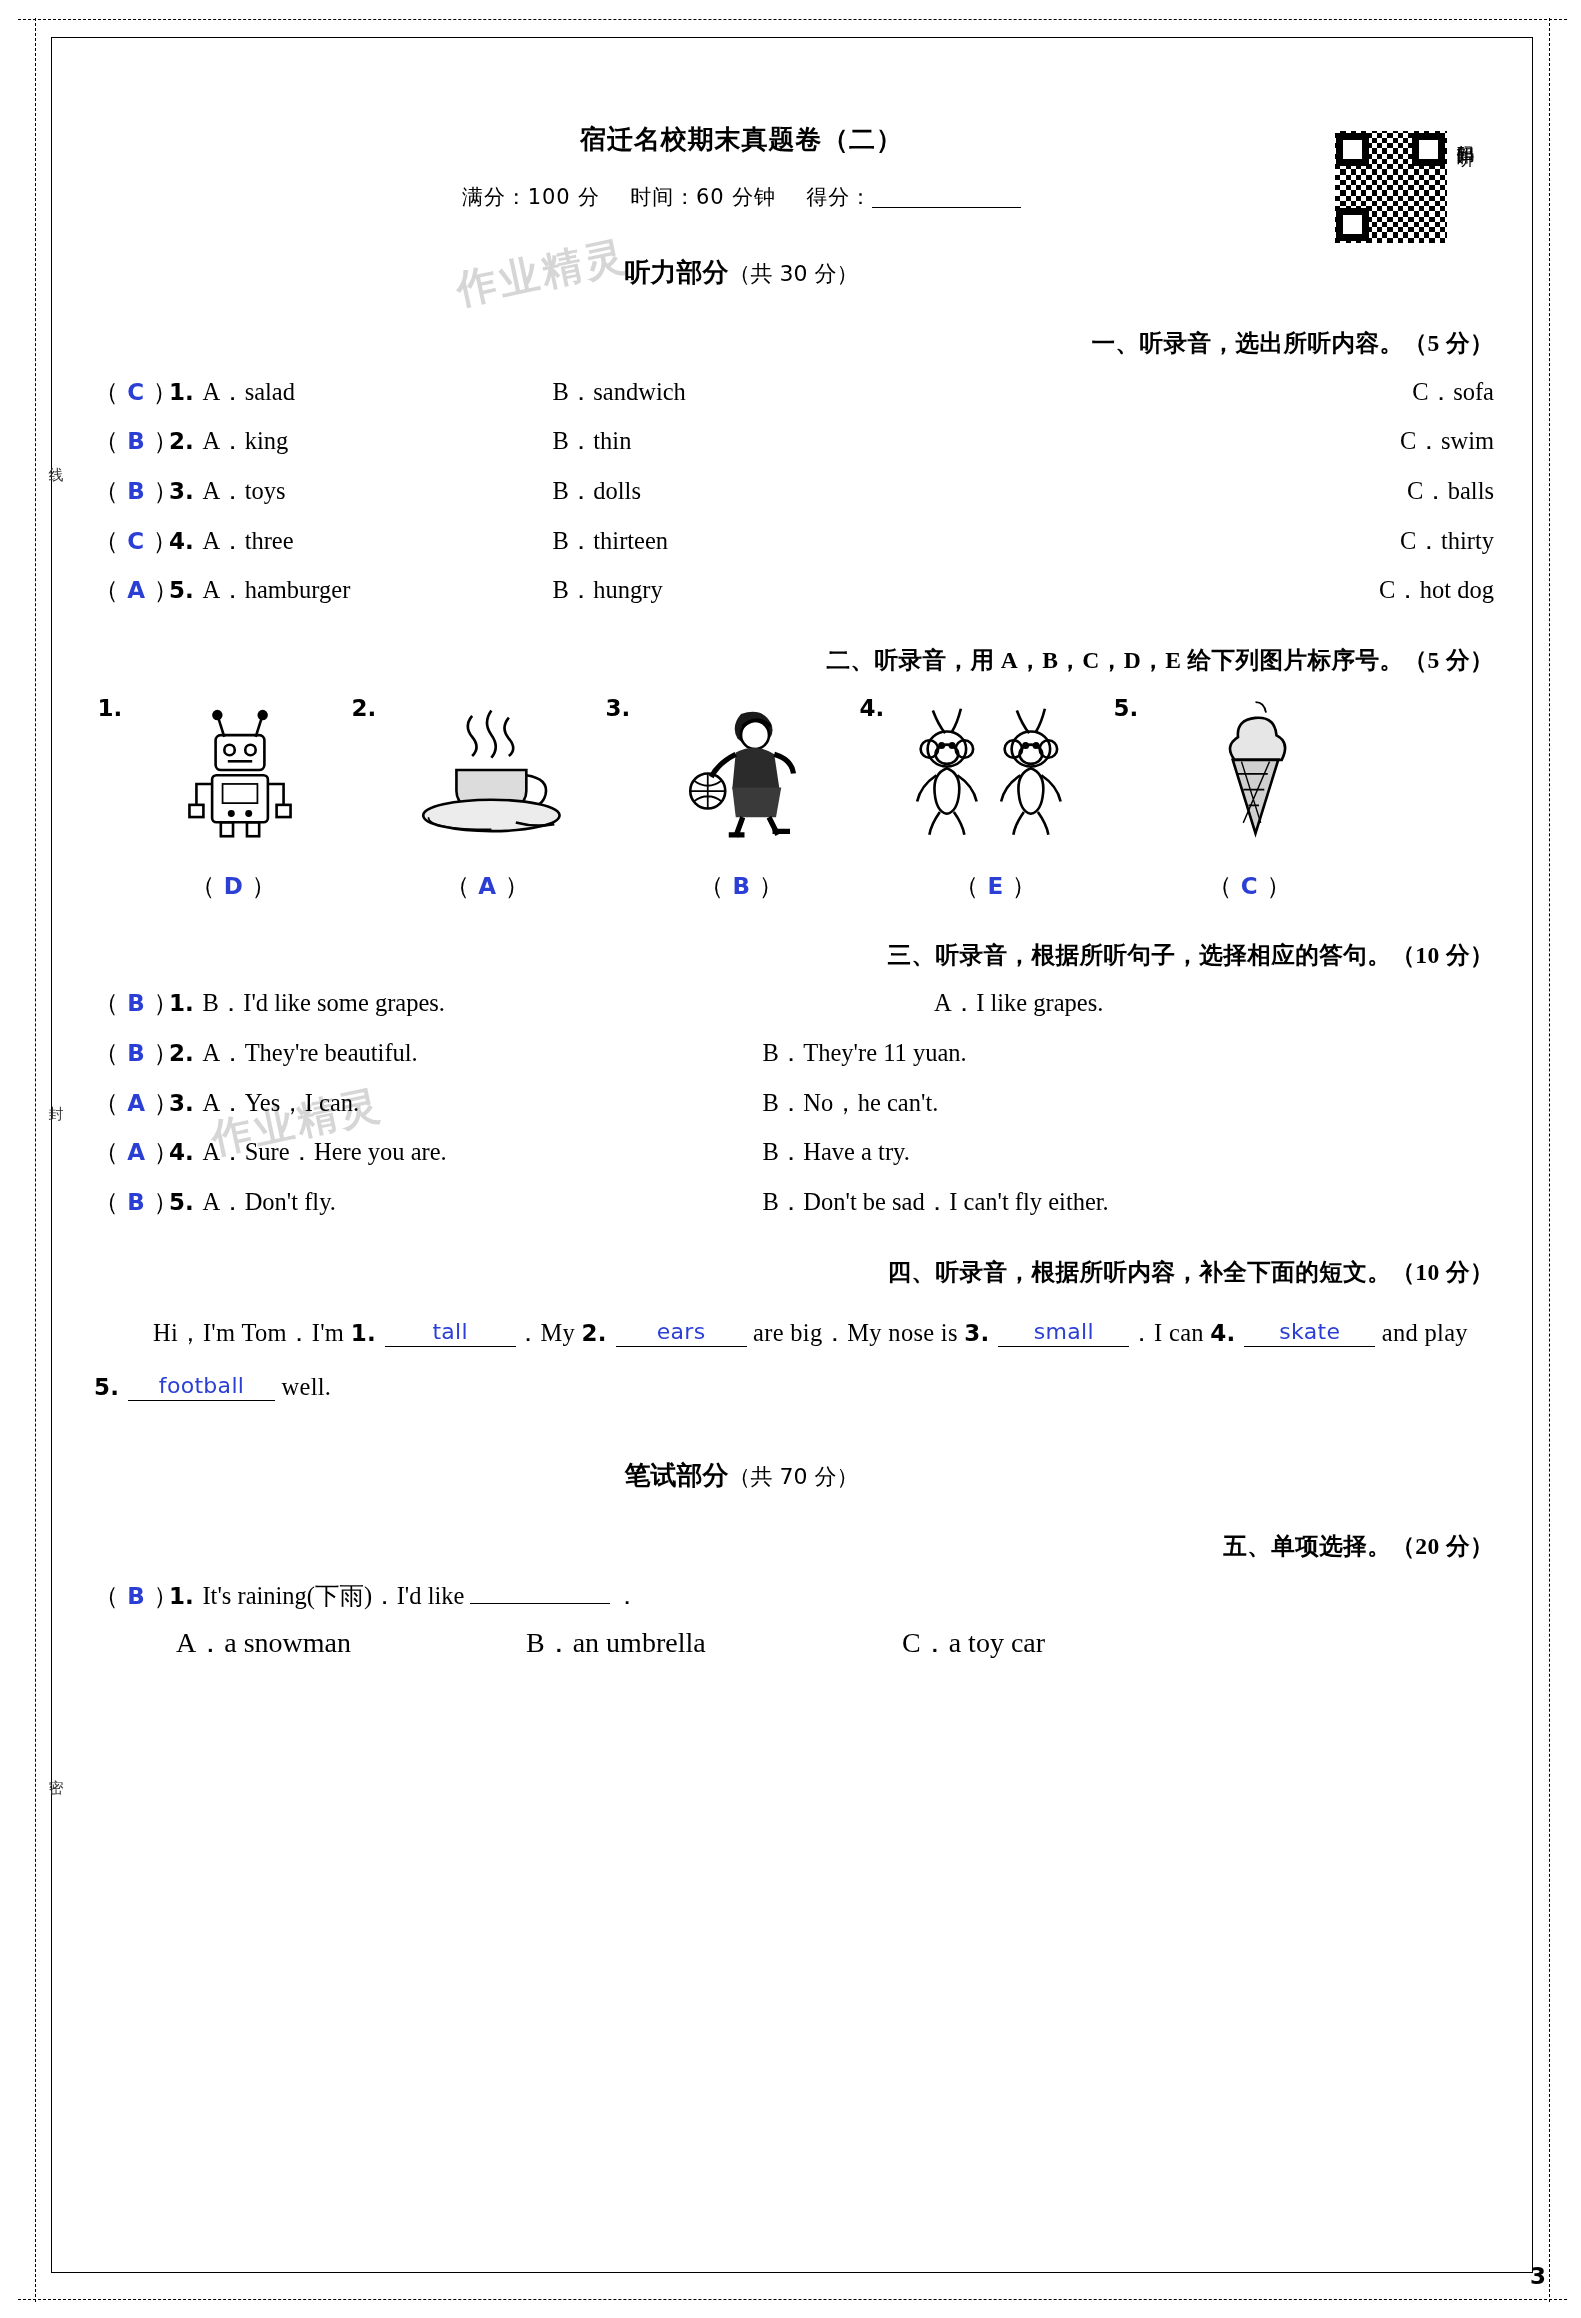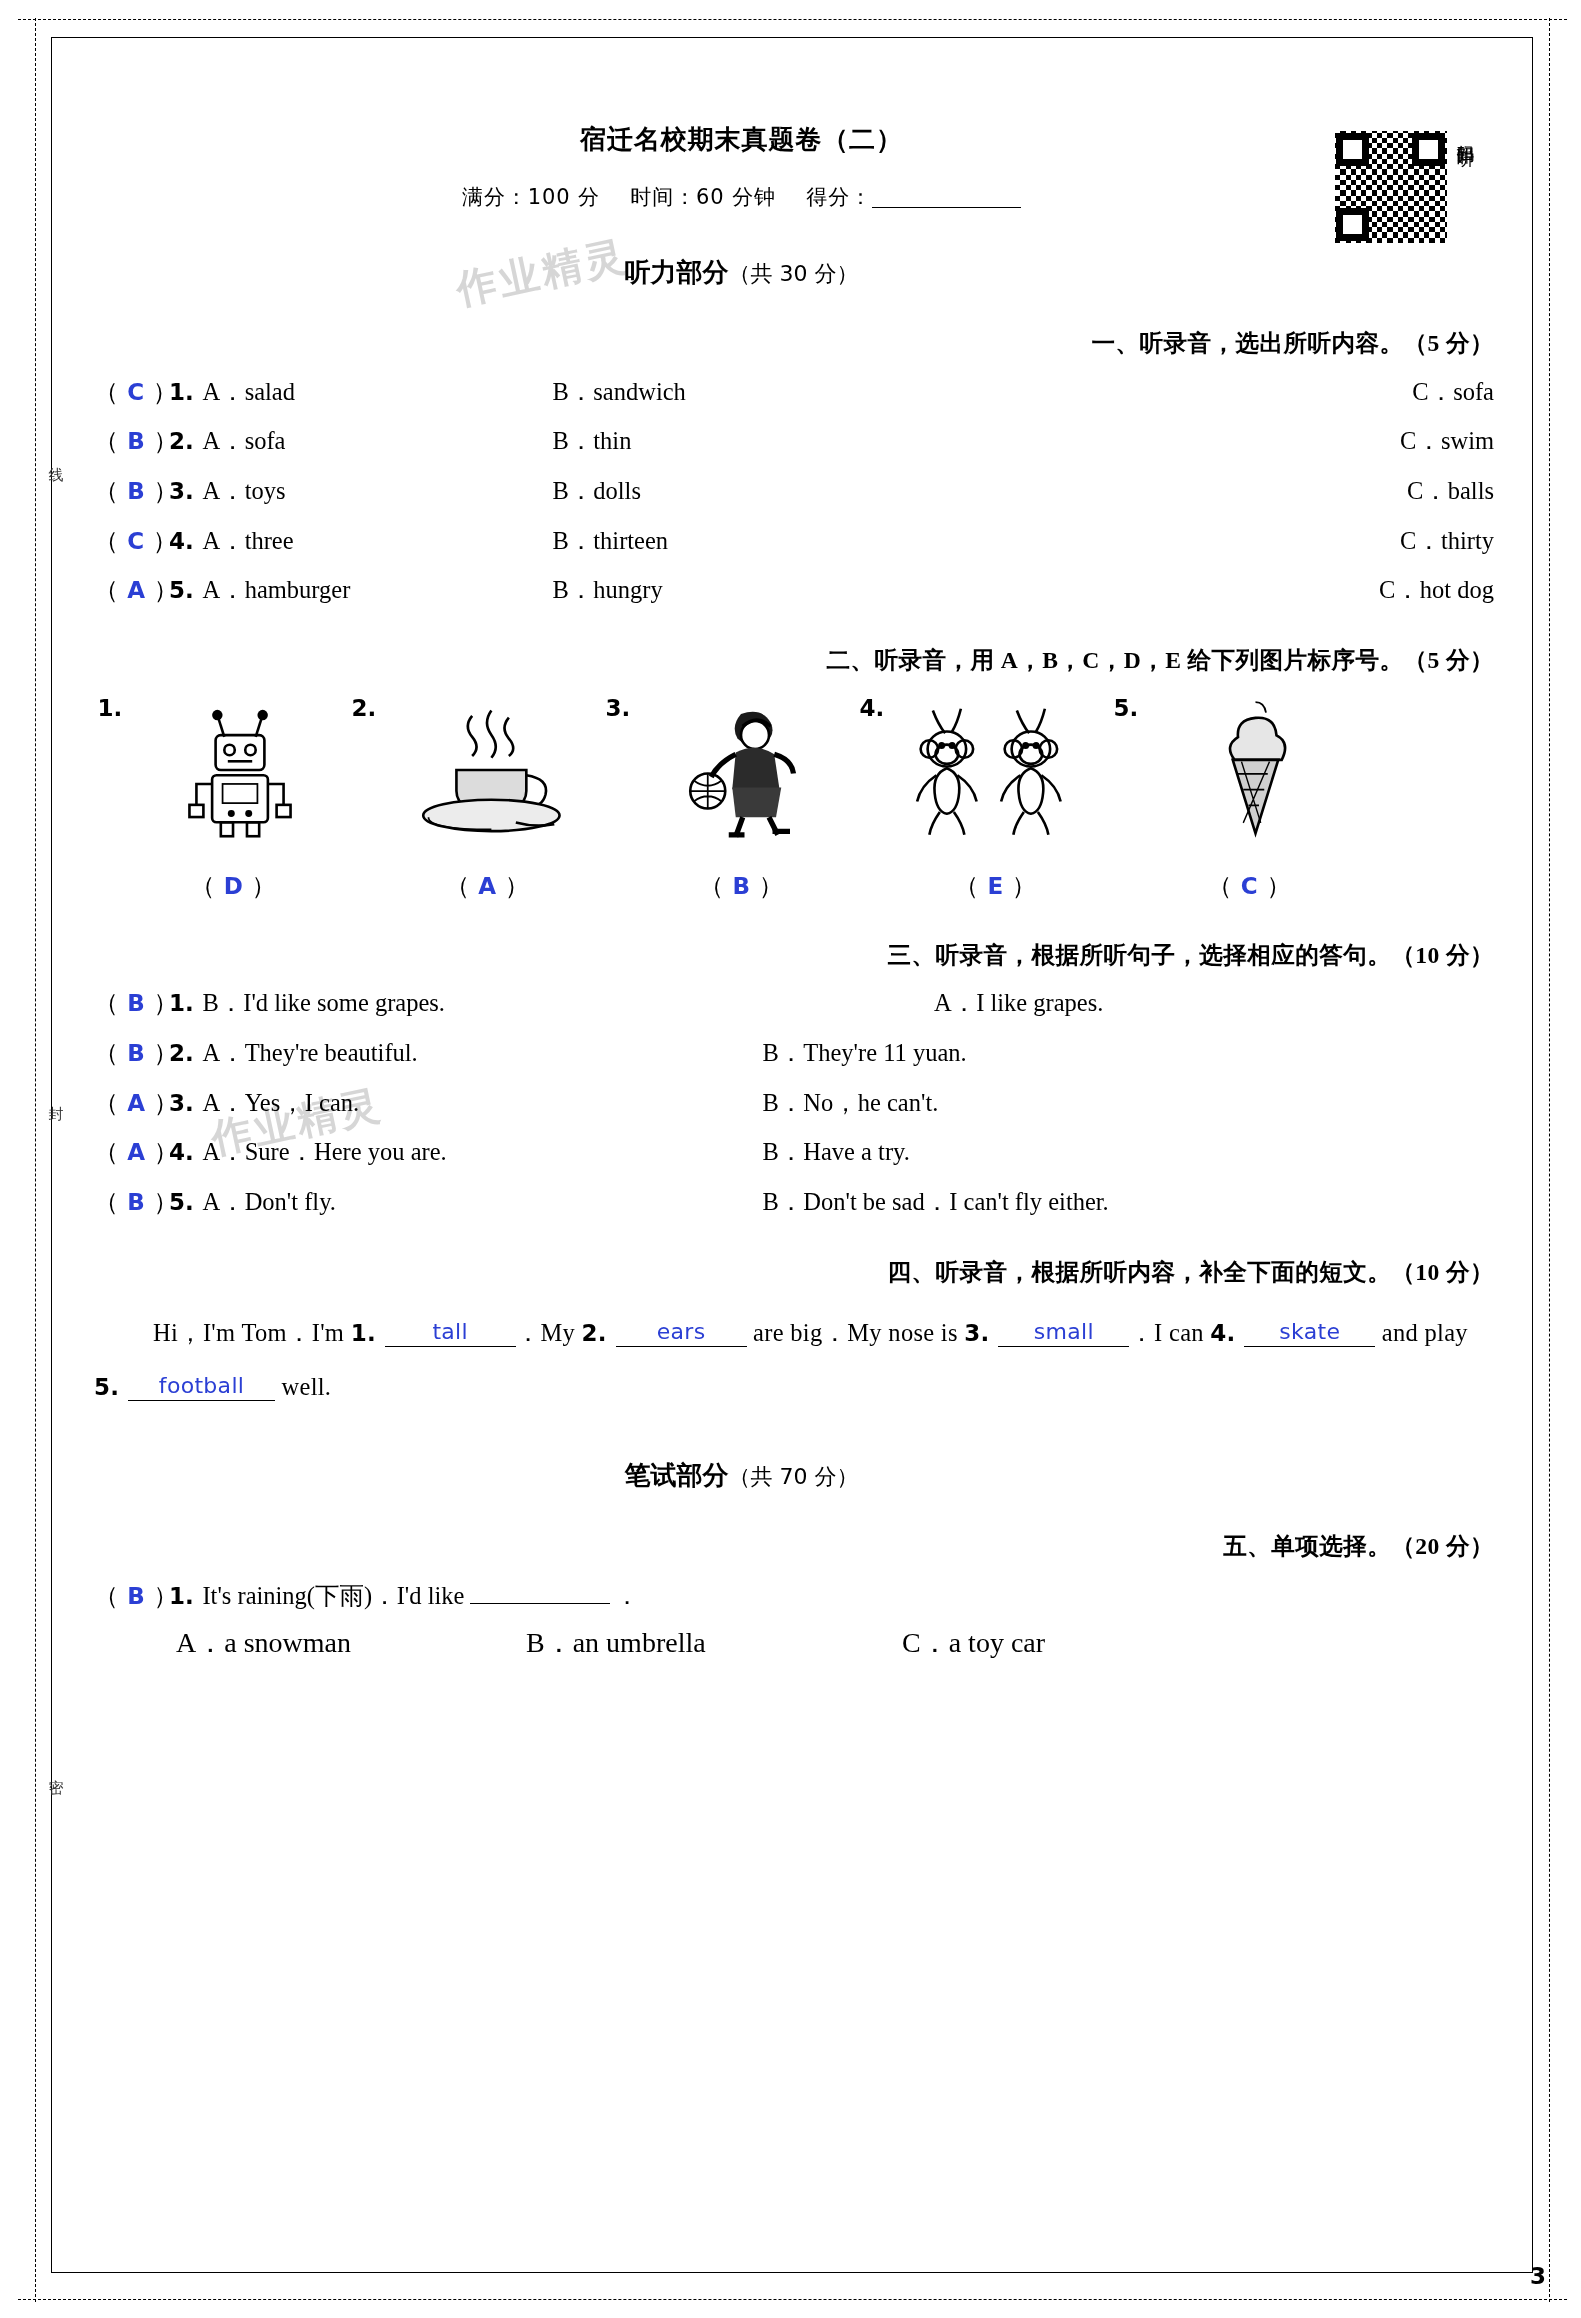"A．sofa" span.opt { text: sofa -> king }
